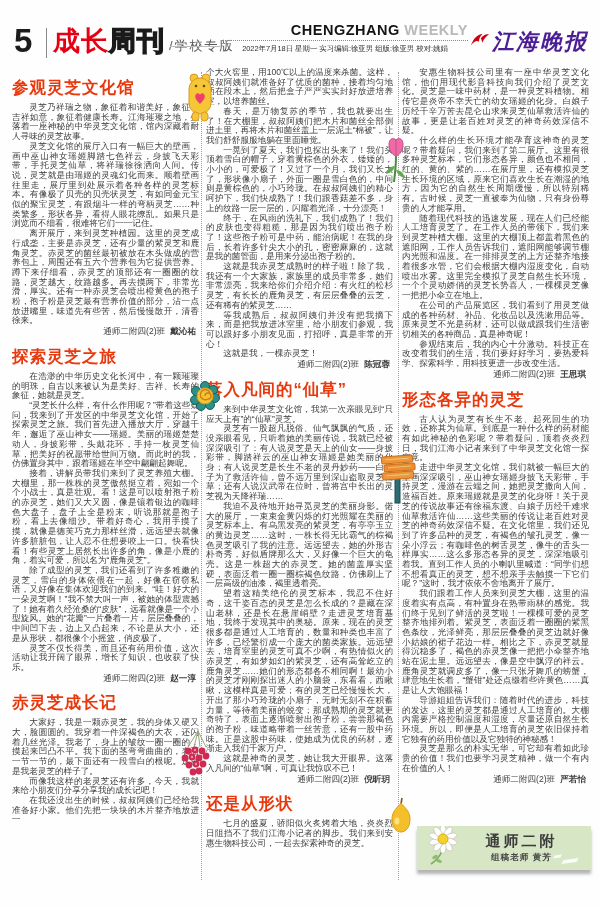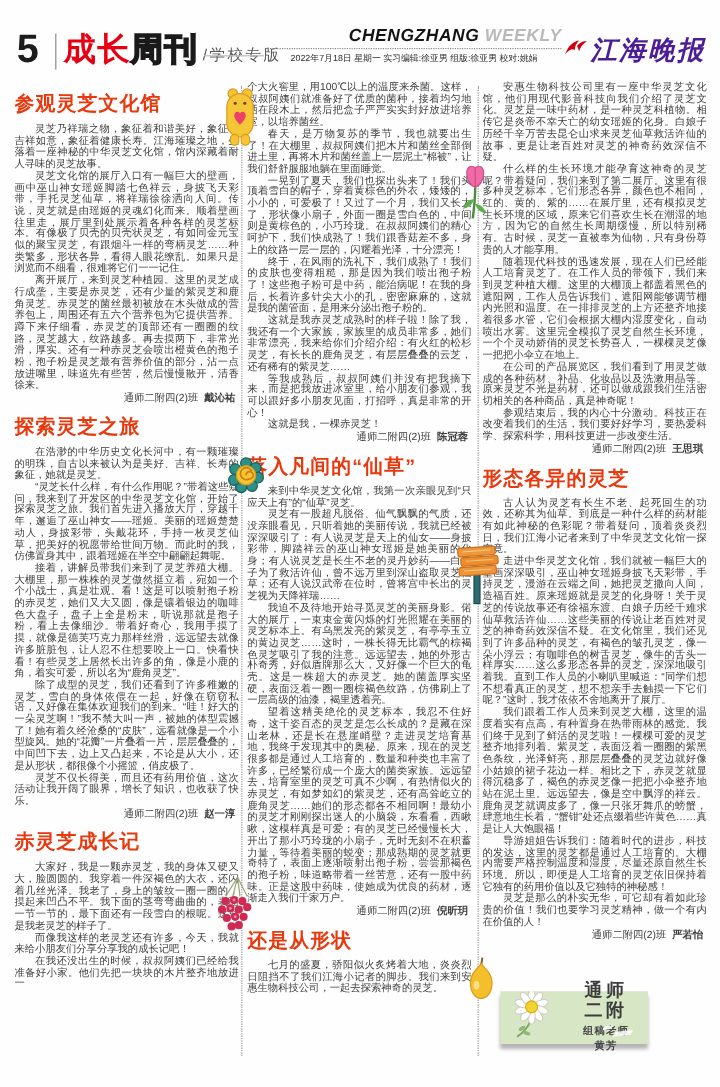"CHENGZHANG WEEKLY" .enline { font-style: italic -> none }
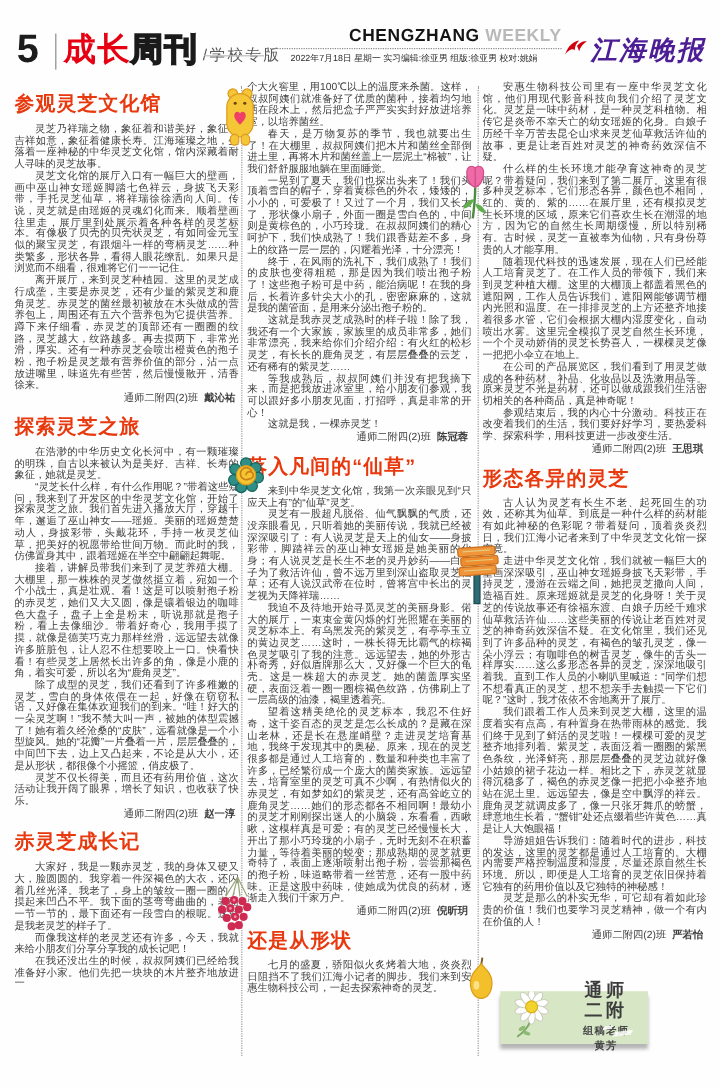"这就是神奇的灵芝，她让我大开眼界。这落入凡间的“仙草”啊，可真让我惊叹不已！" p.p { html: none -> <p>这就是神奇的灵芝，她让我大开眼界。这落入凡间的“仙草”啊，可真让我惊叹不已！</p> }
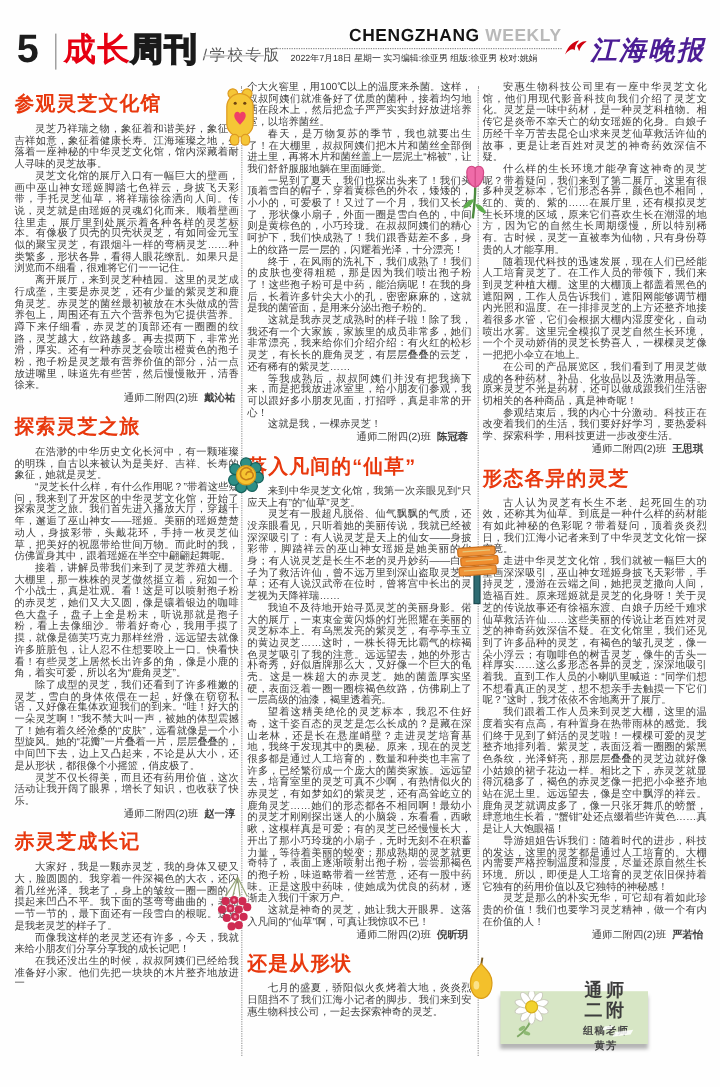"通师二附" .greenbox { gap: 18px -> none; width: 123px -> 174px }
